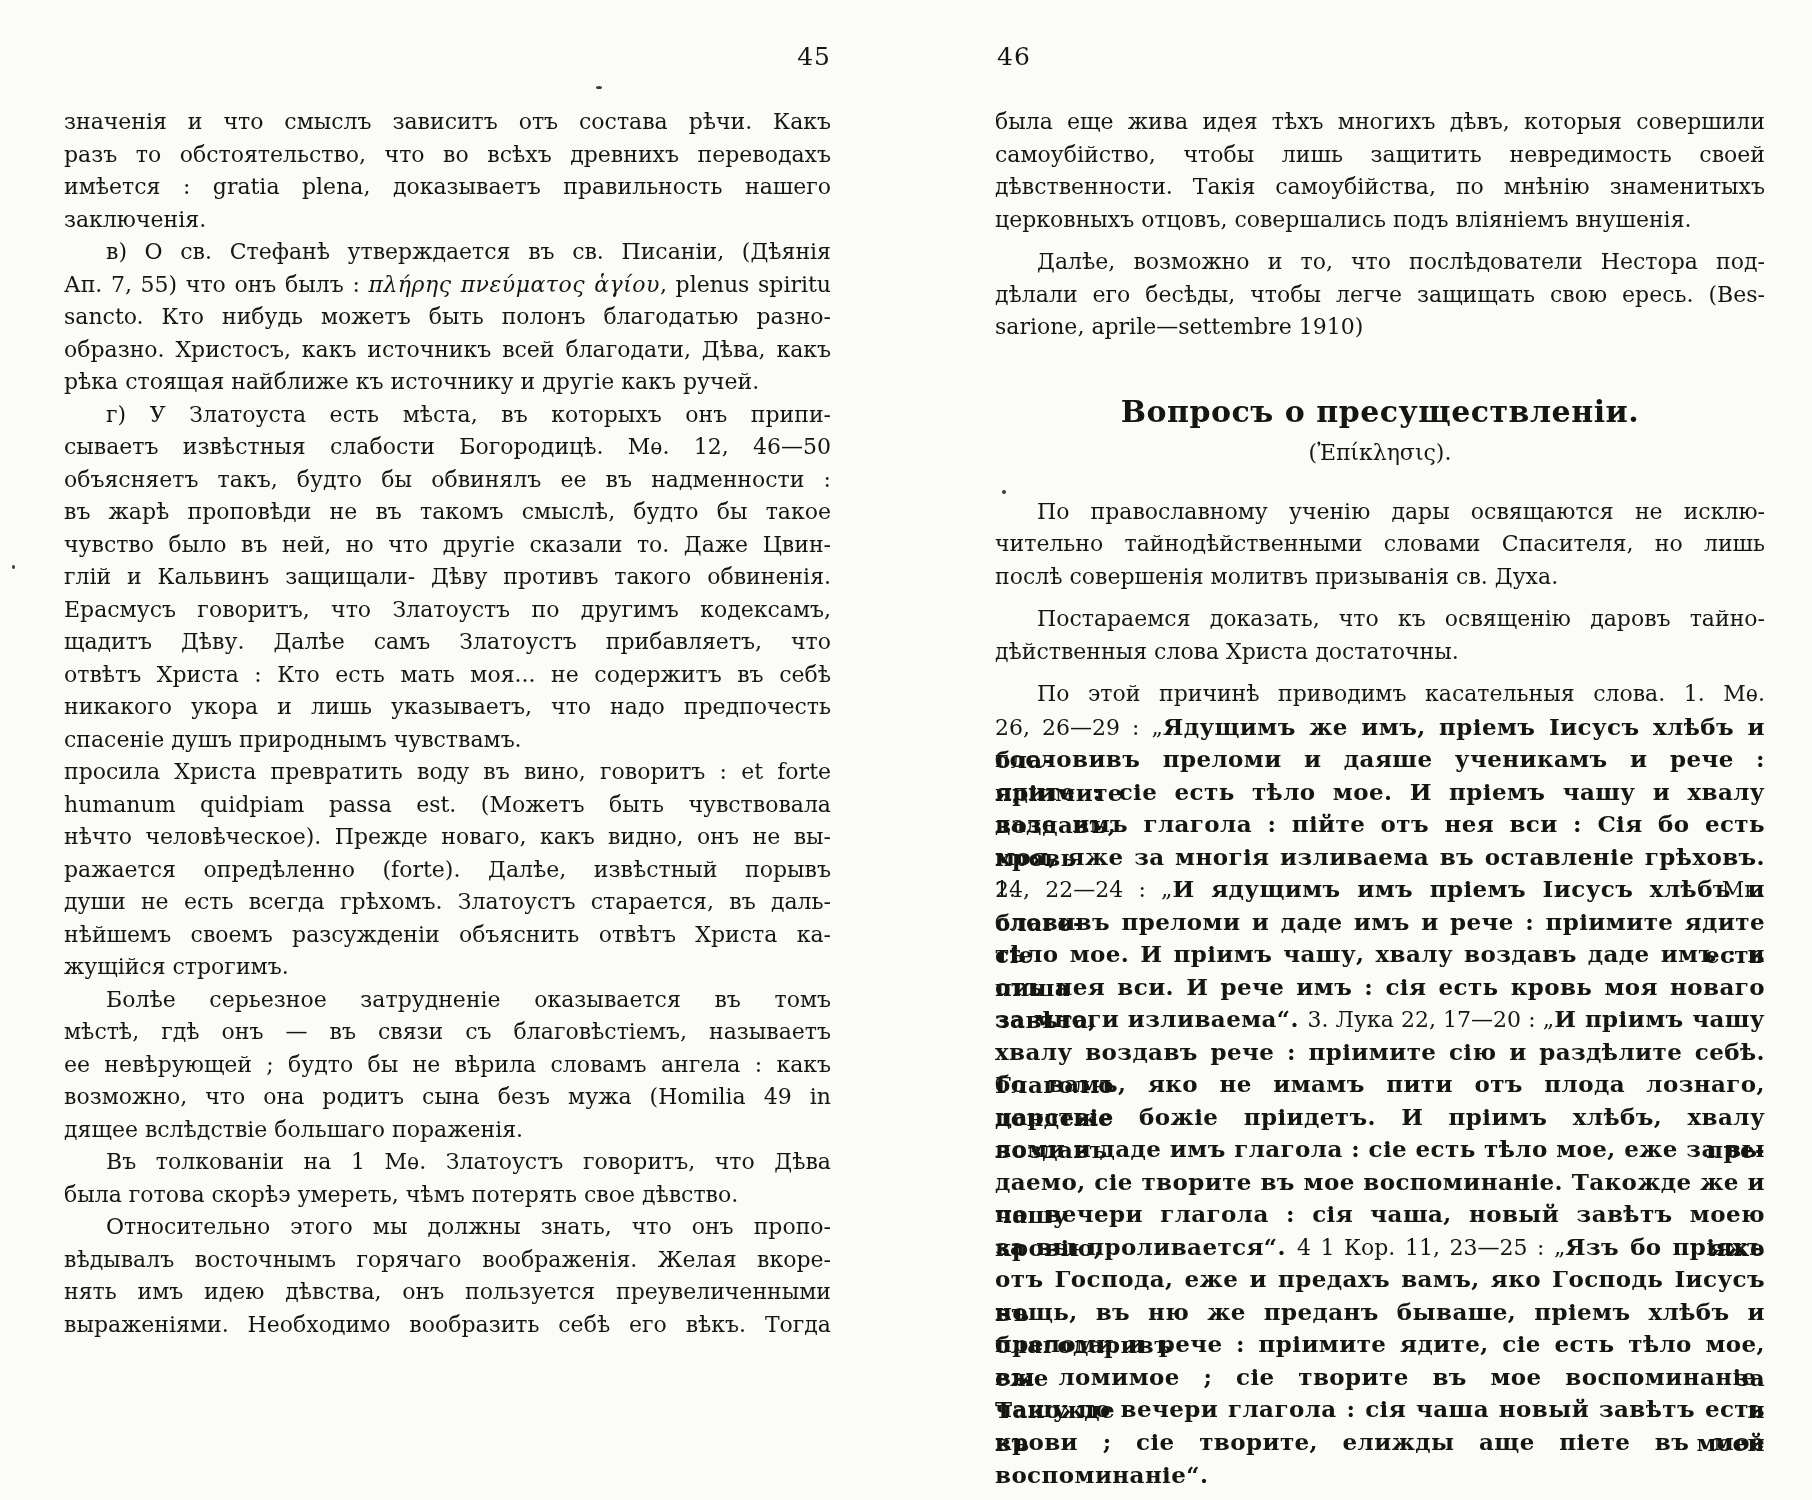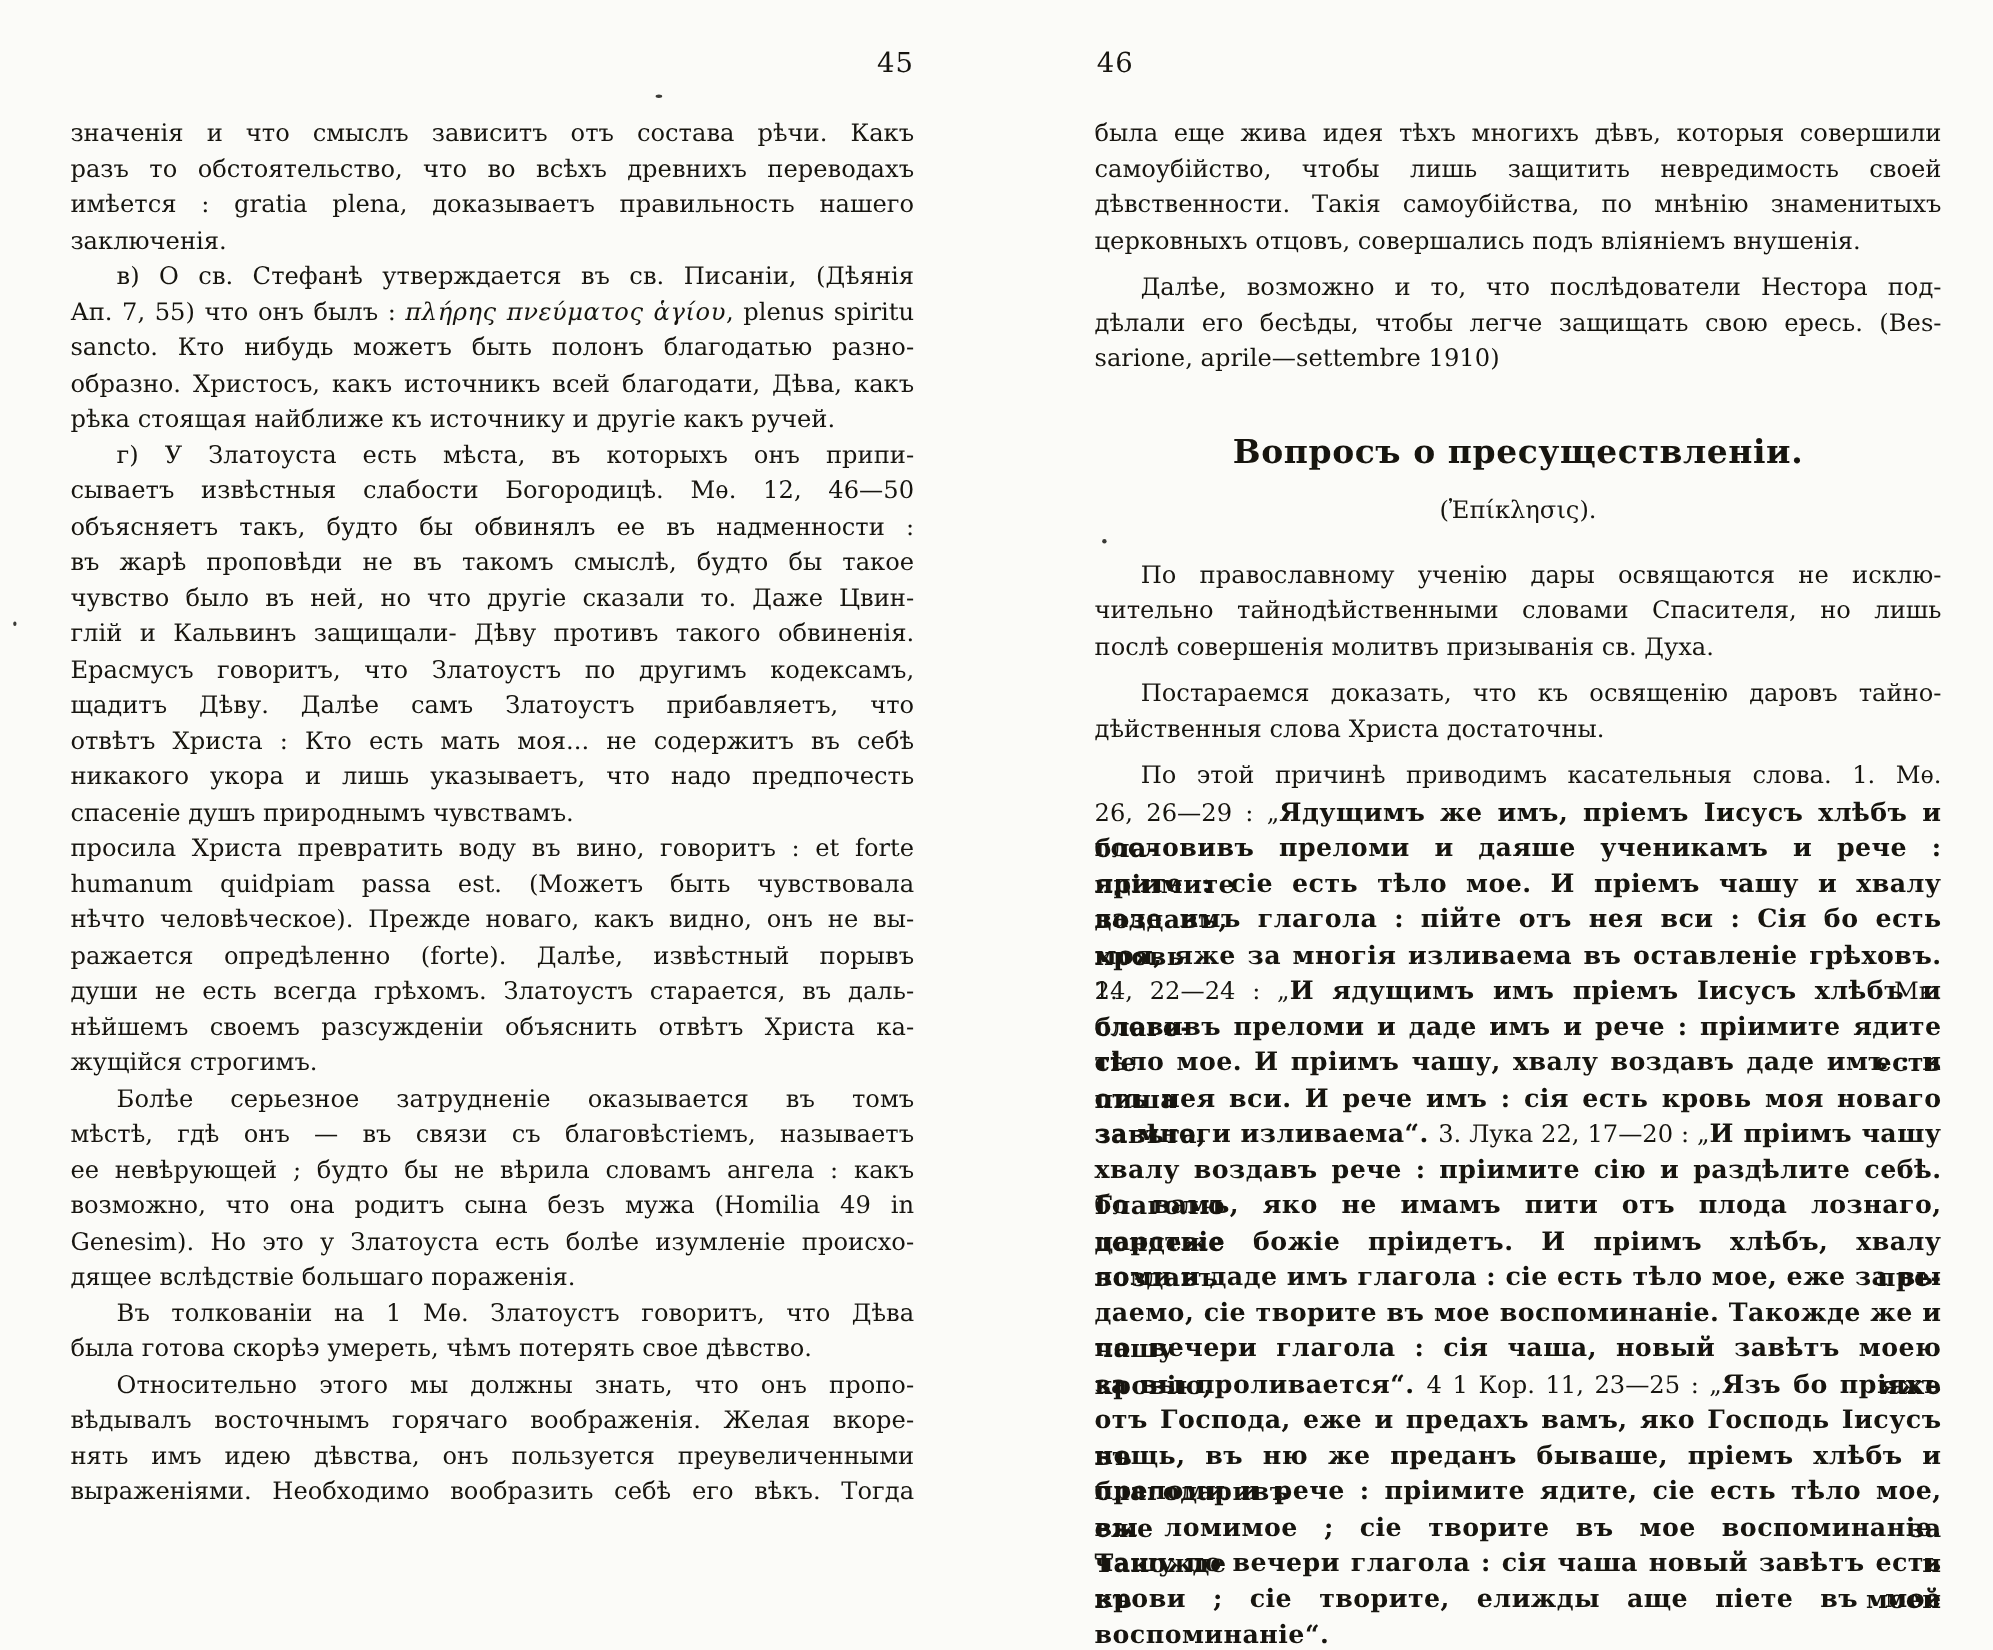"(Ἐπίκλησις)." .block-subheading { margin-top: 20px -> 8px }
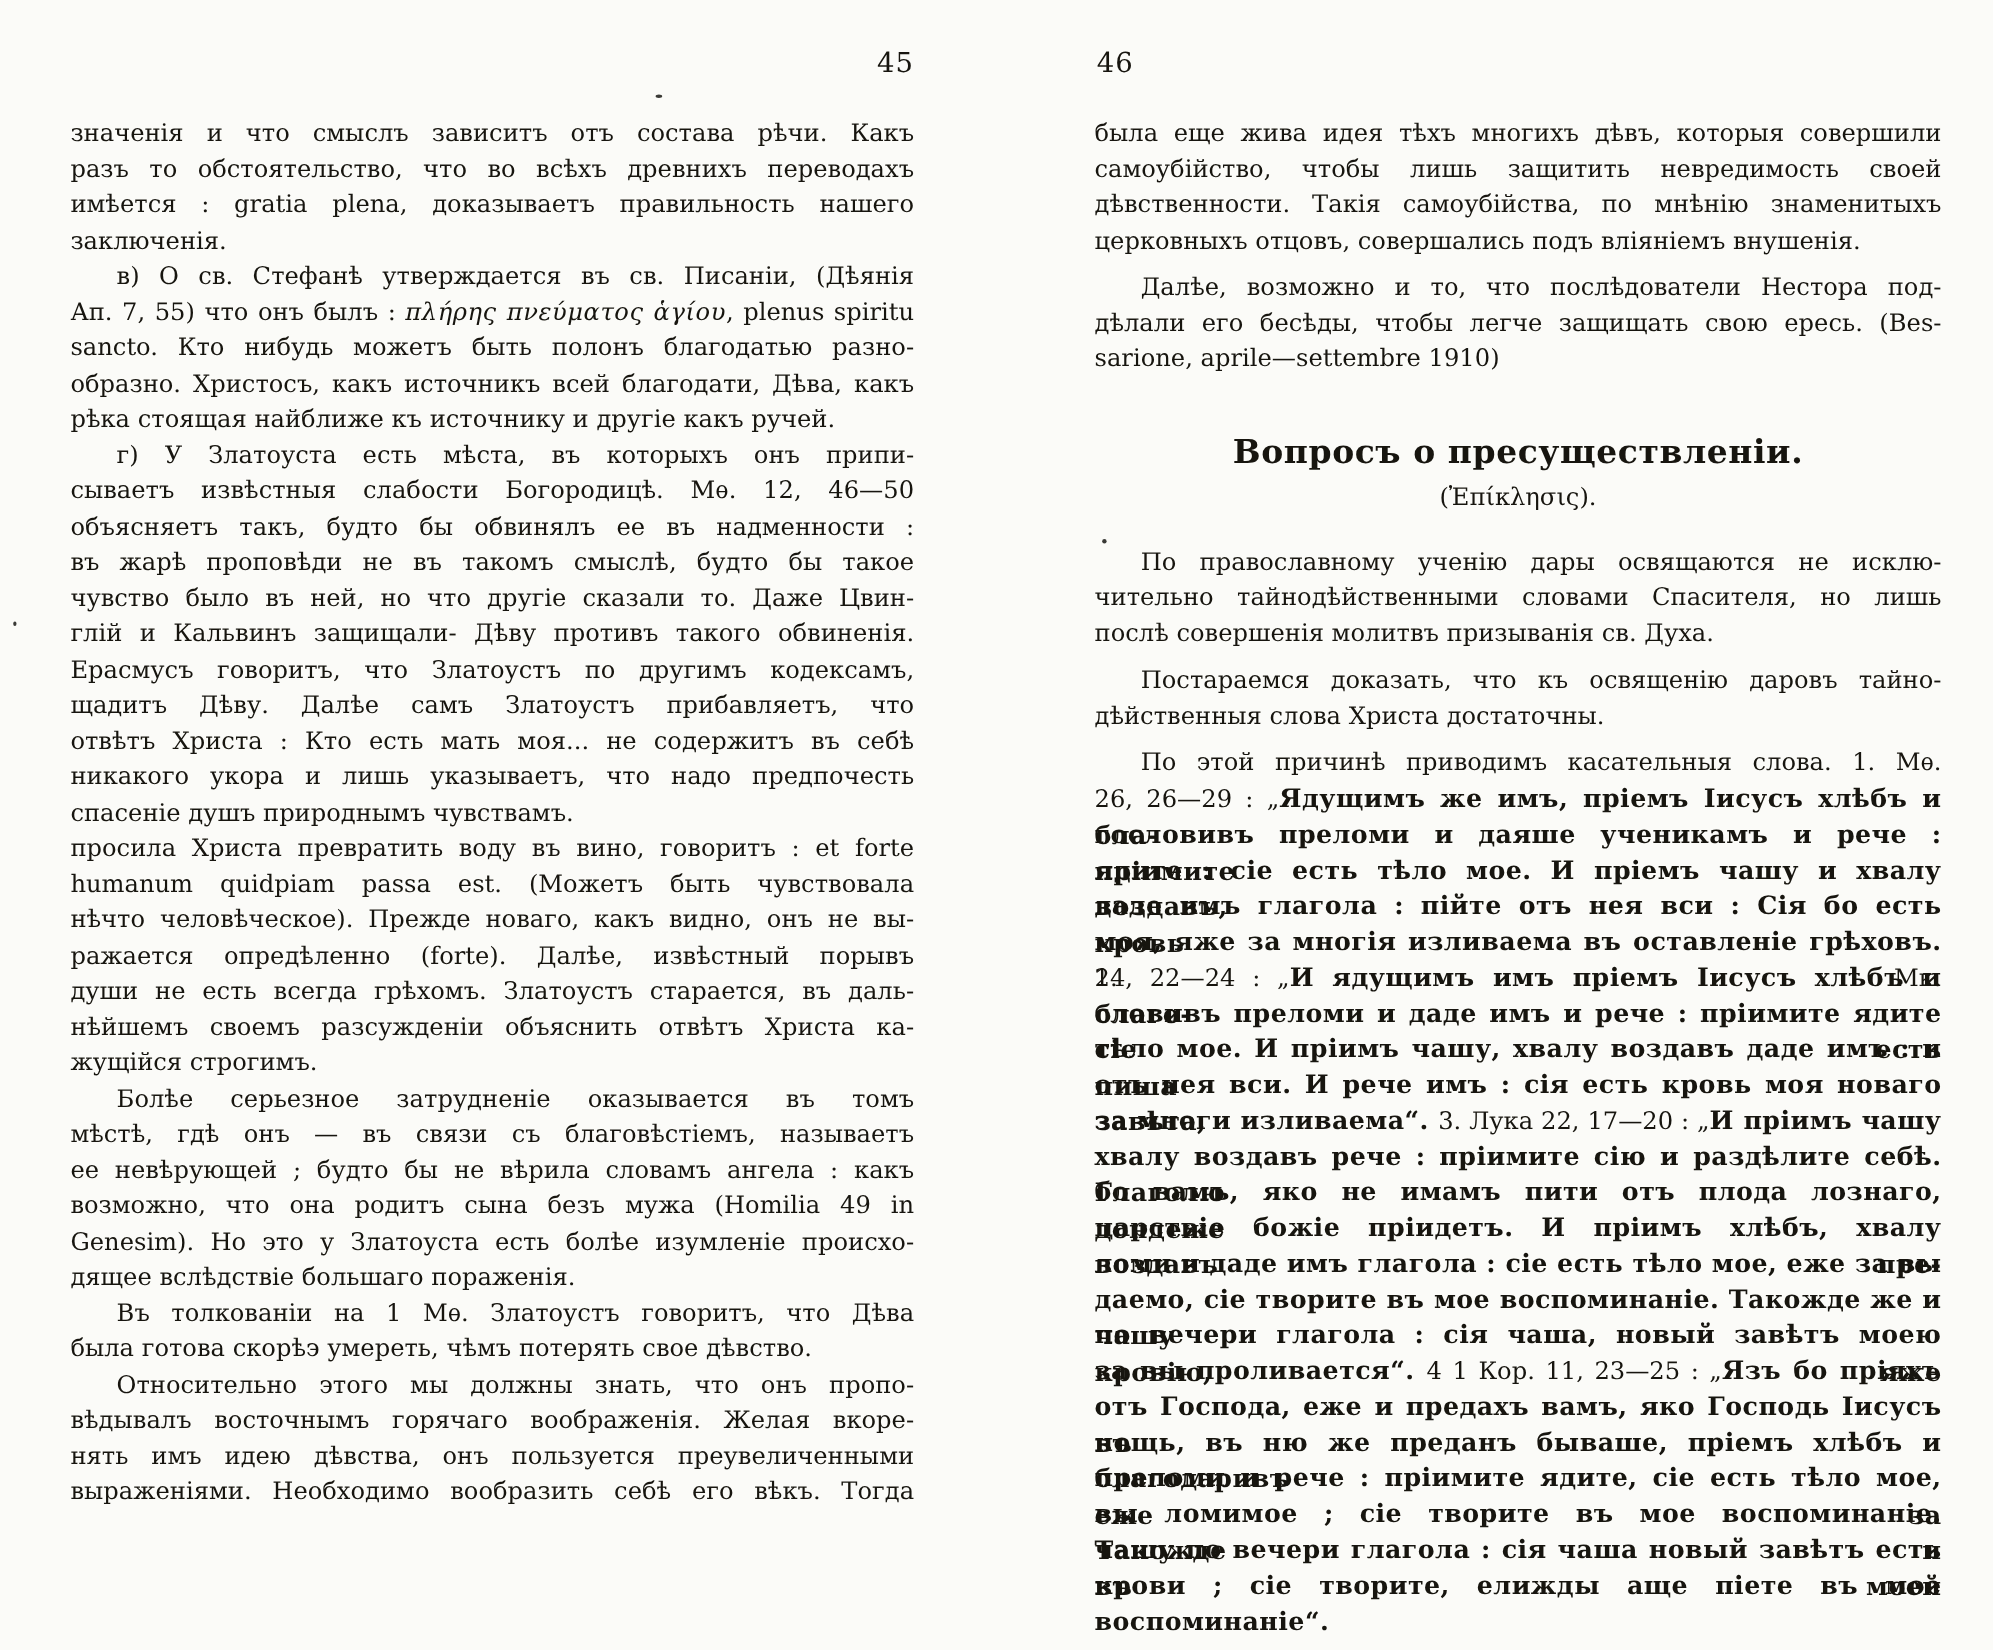"Genesim). Но это у Златоуста" div.ln { html: <div><span>Genesim). Но это у Златоуста есть болѣе изумленіе происхо-</span></div> -> none }
